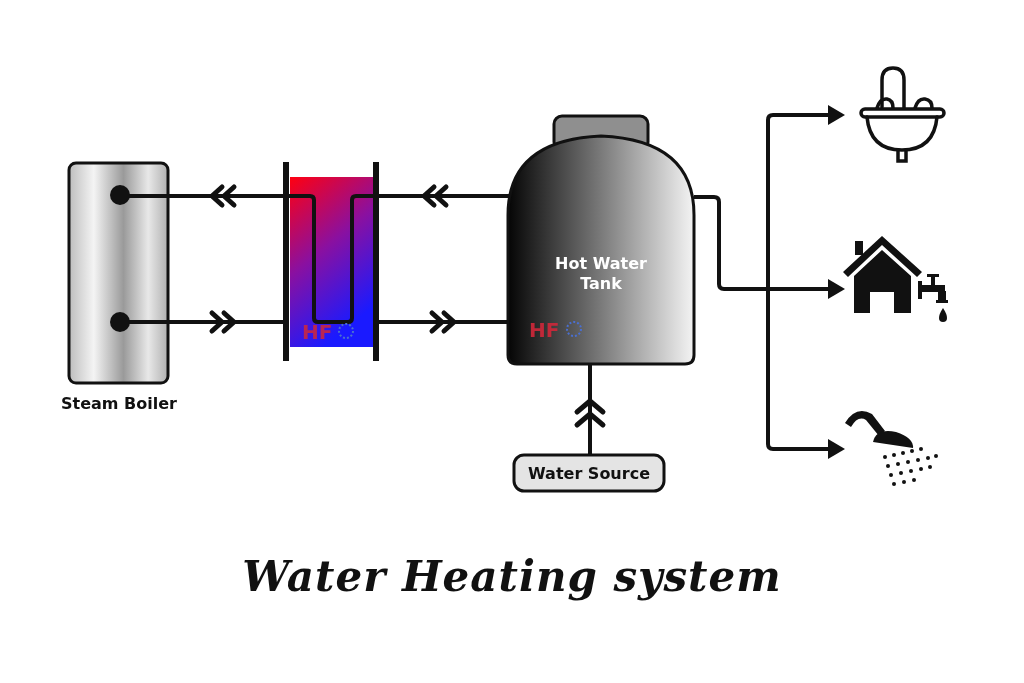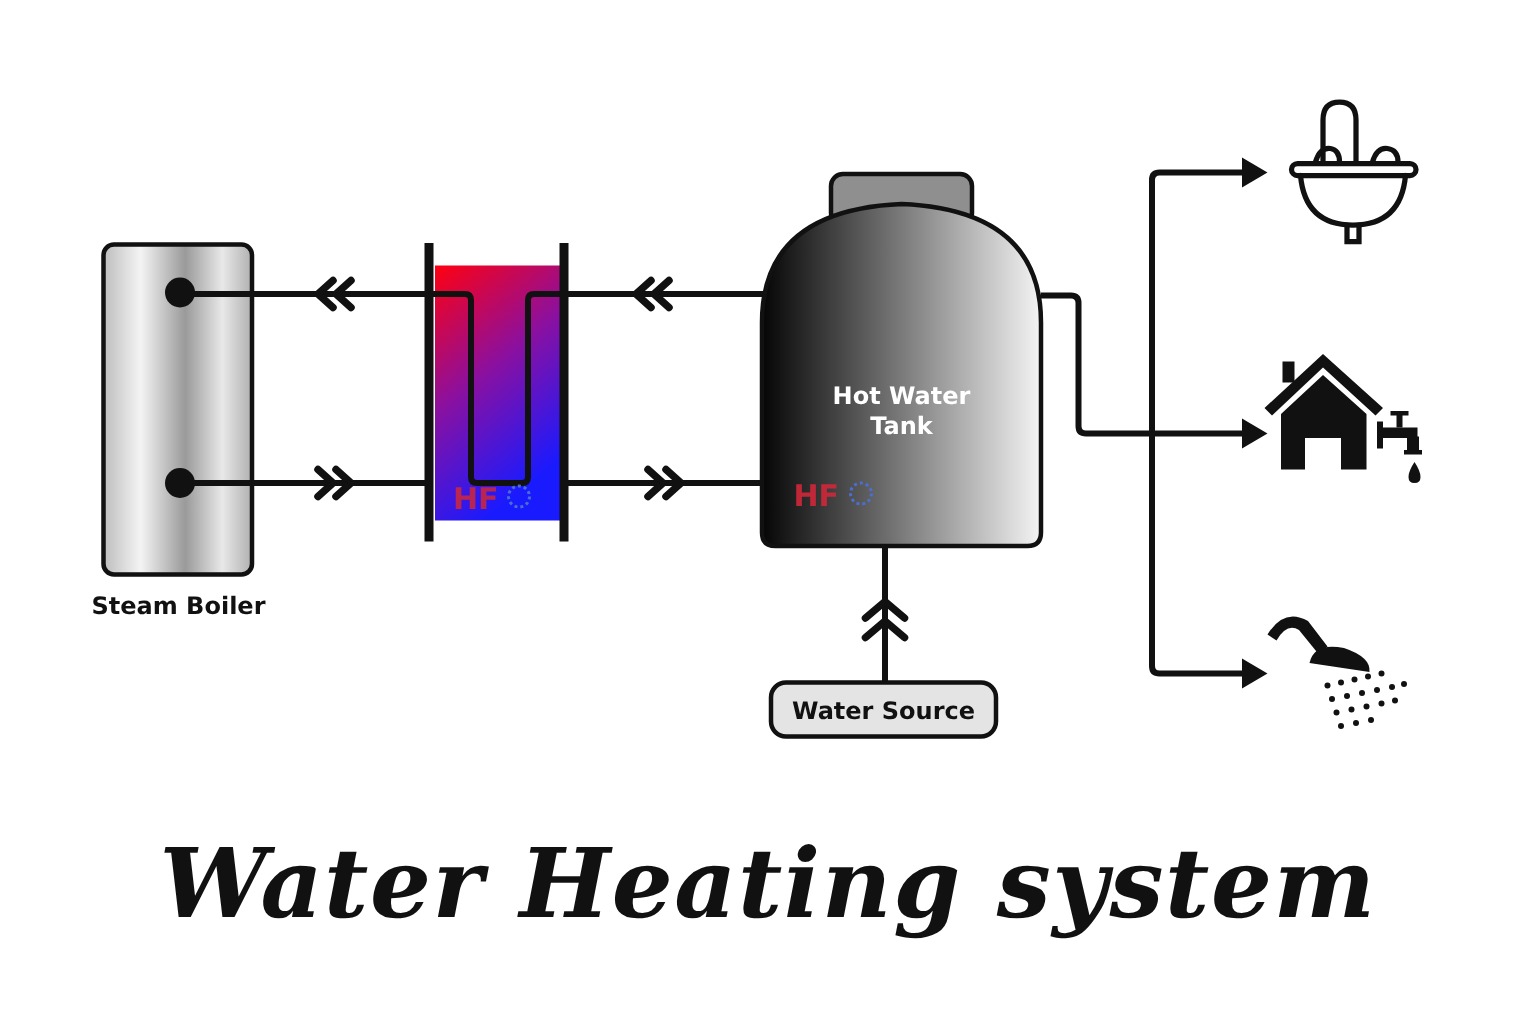"Water Heating system" .title { font-size: 64px -> 42px }
